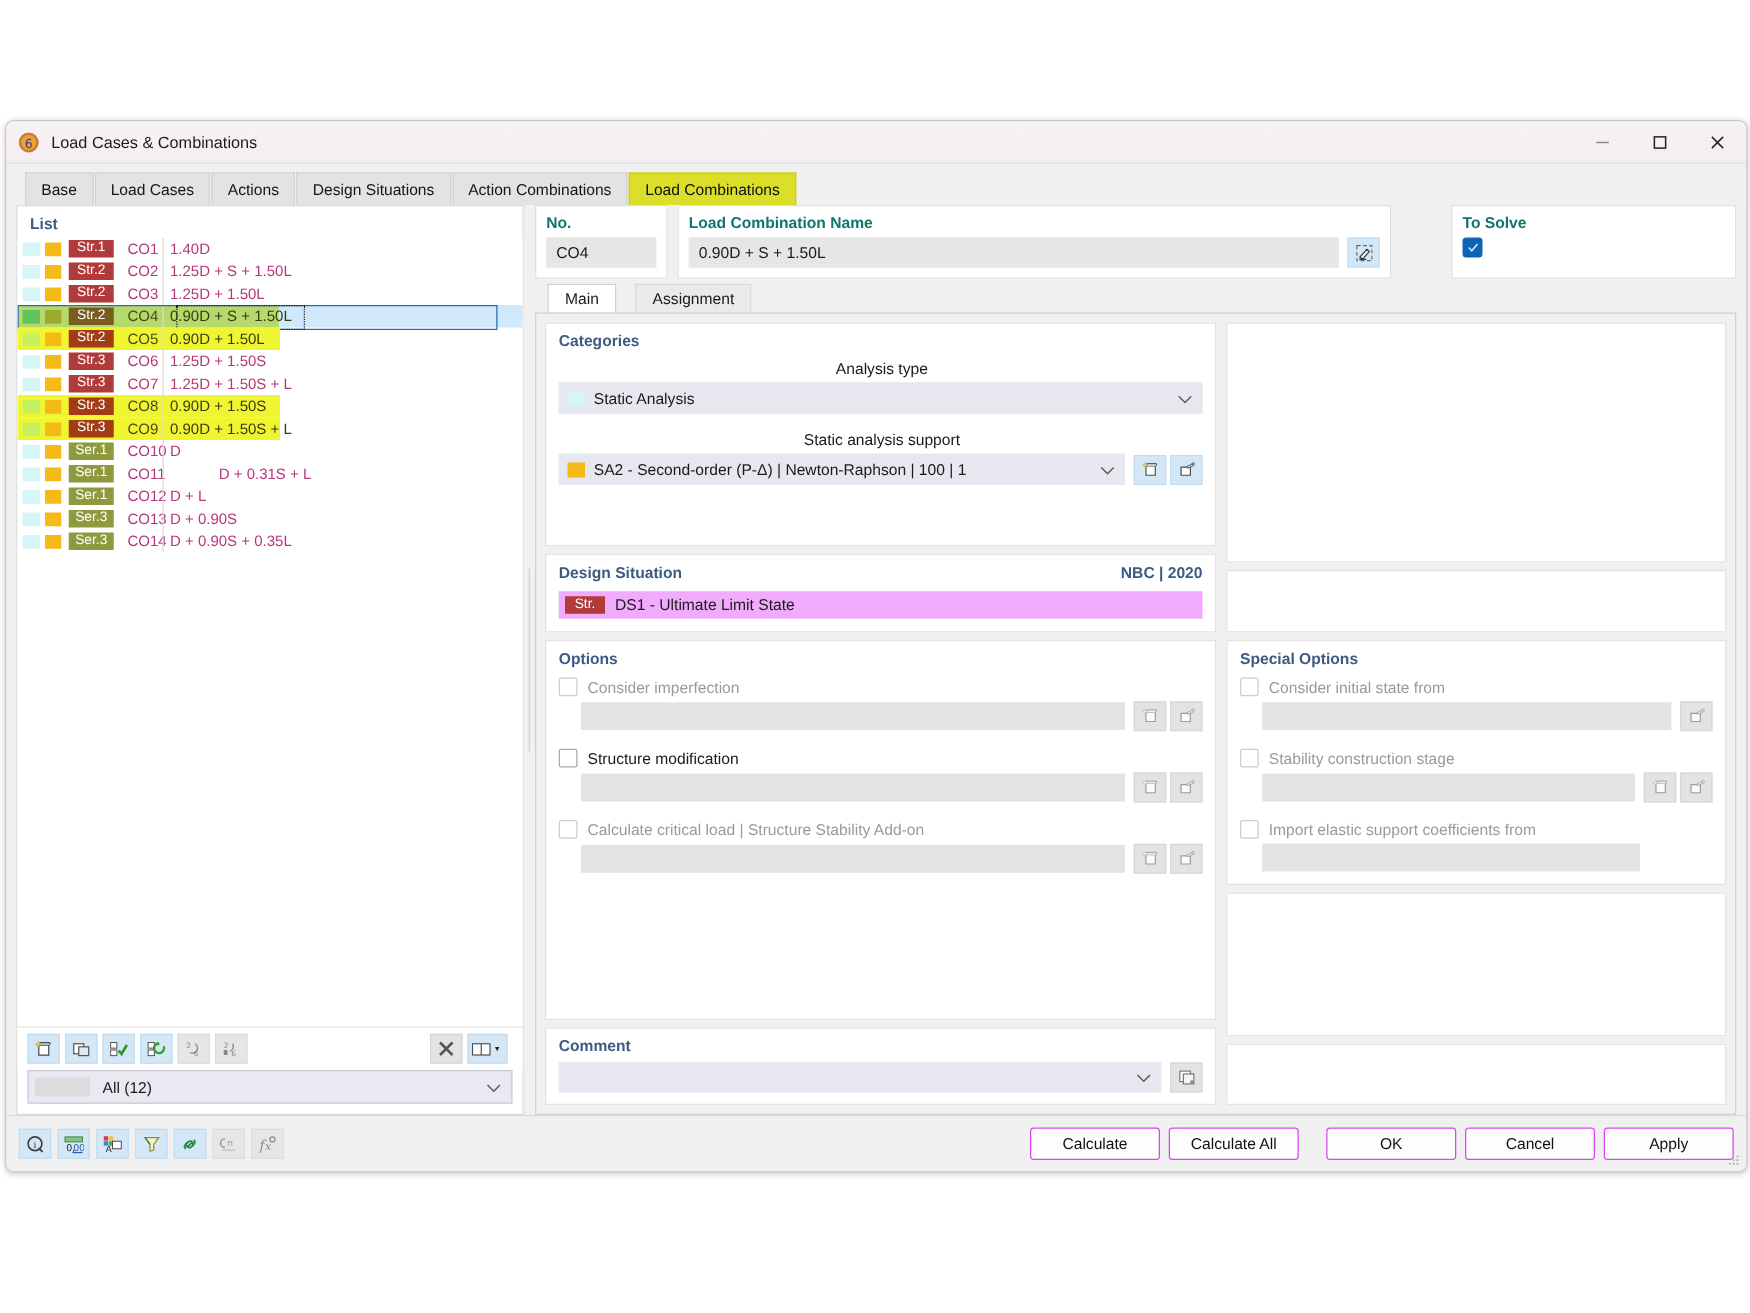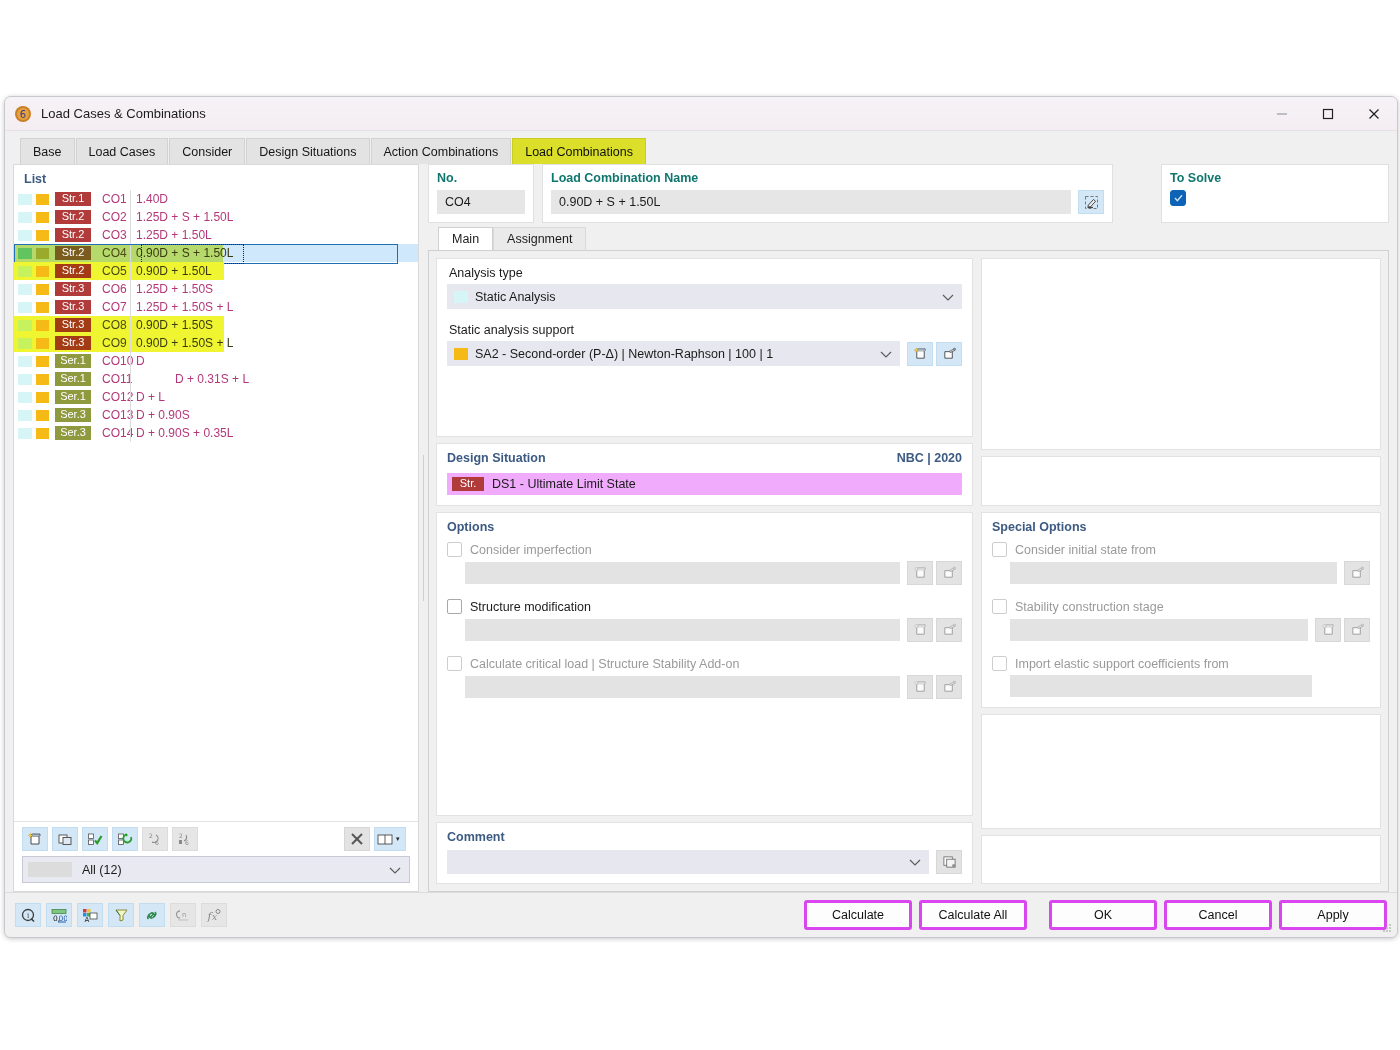"Consider" div.tab { text: Consider -> Actions }
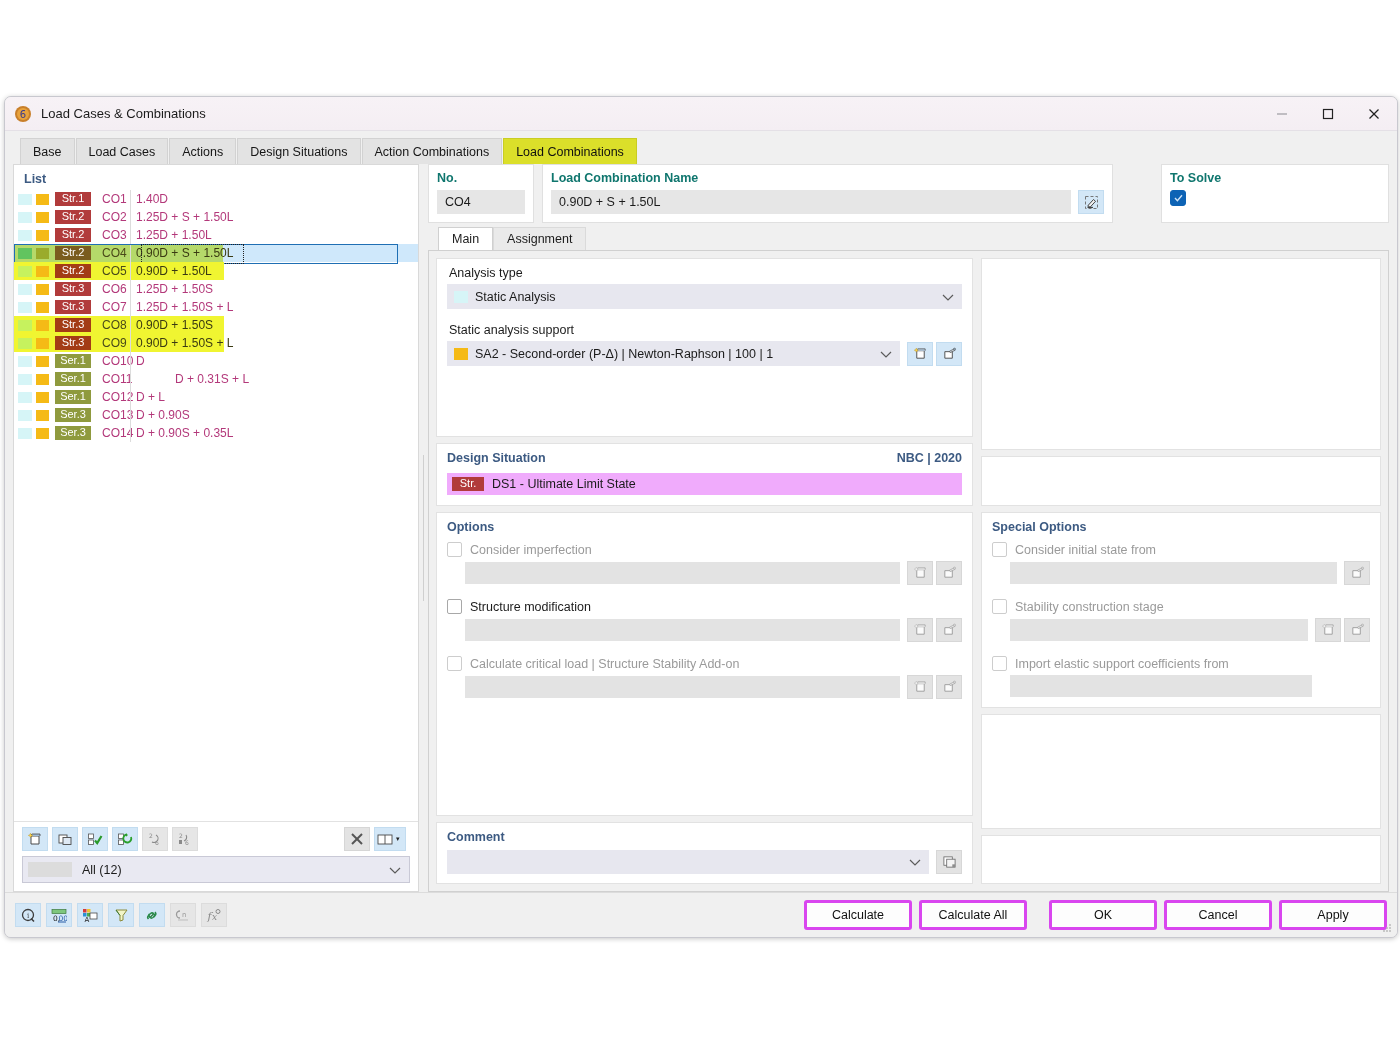"Main" .innertabs { gap: none -> 15px }
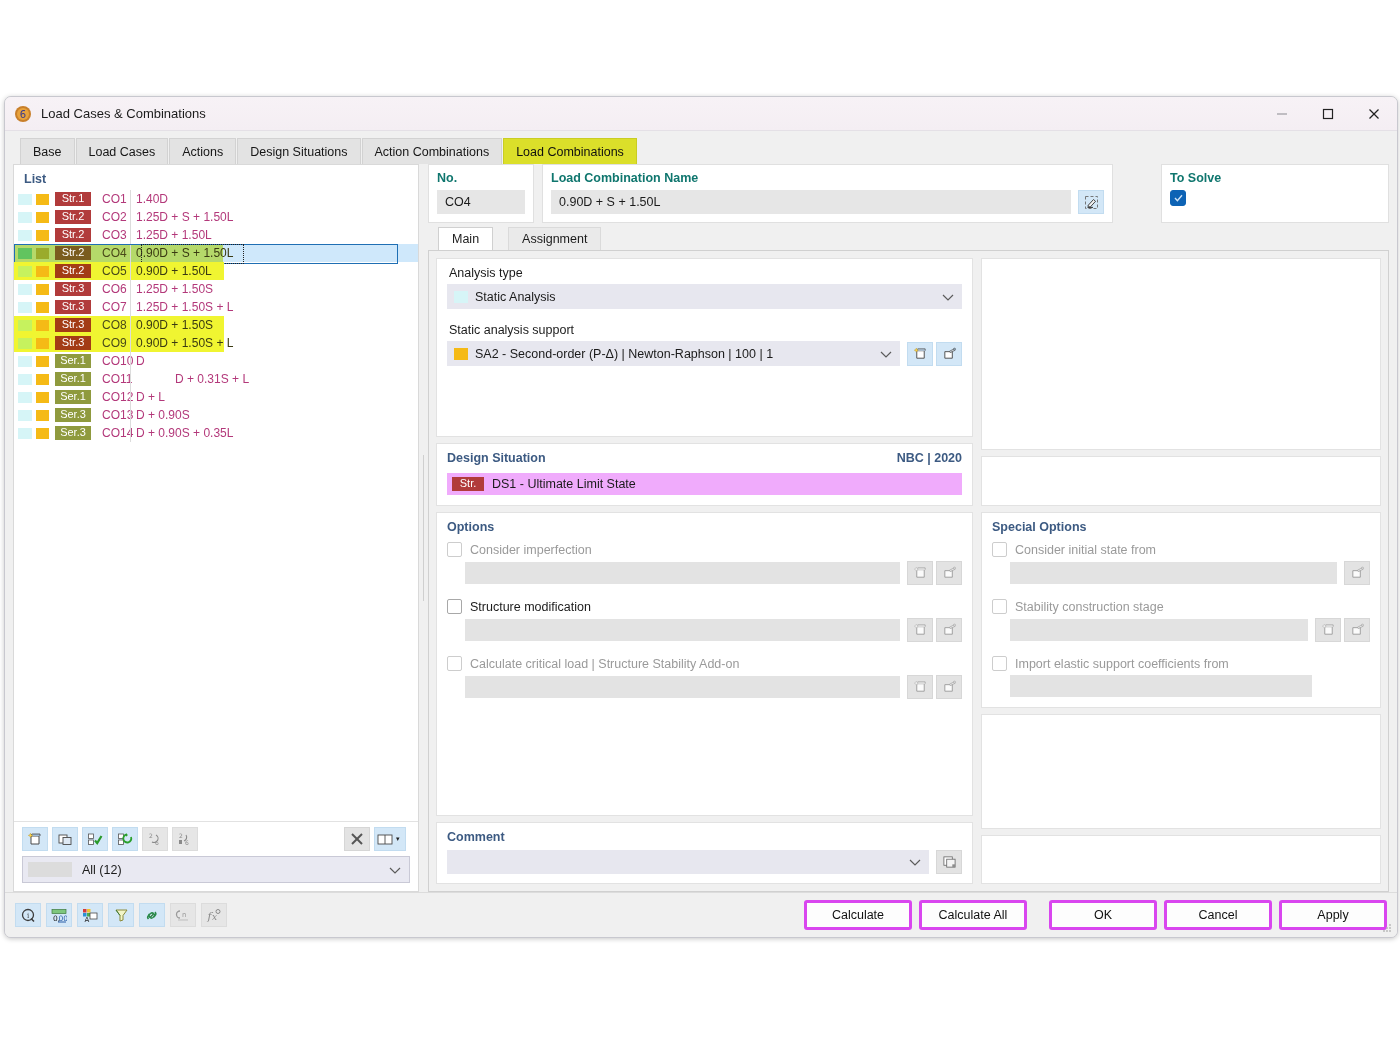"Categories" div.secthead { html: none -> <div>Categories</div> }
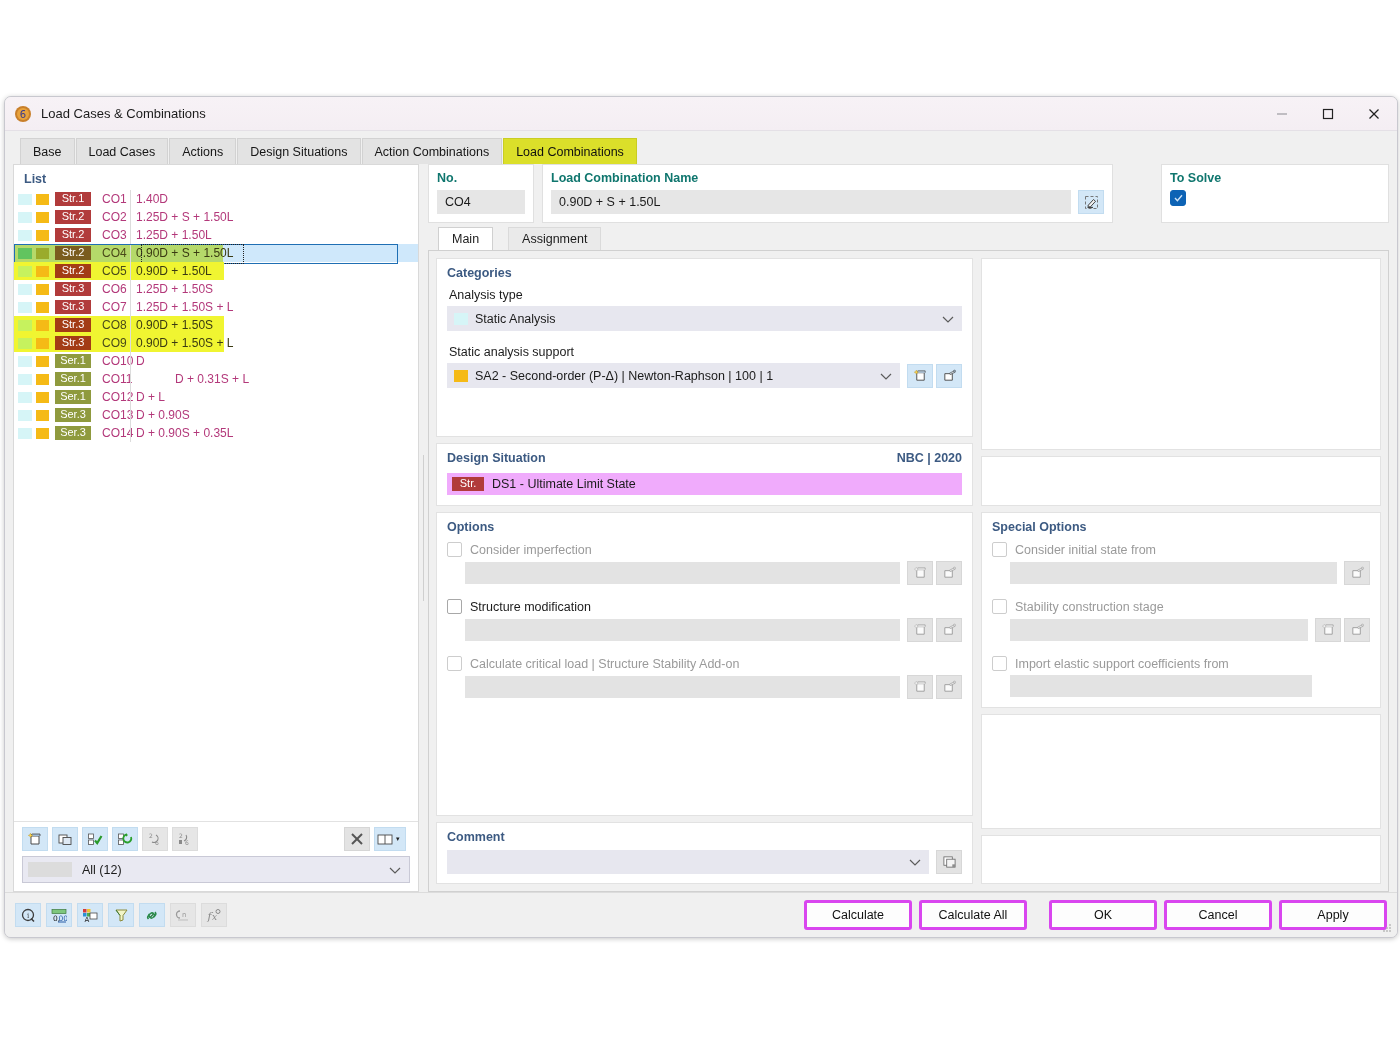"Analysis type" .sublabel { text-align: none -> center }
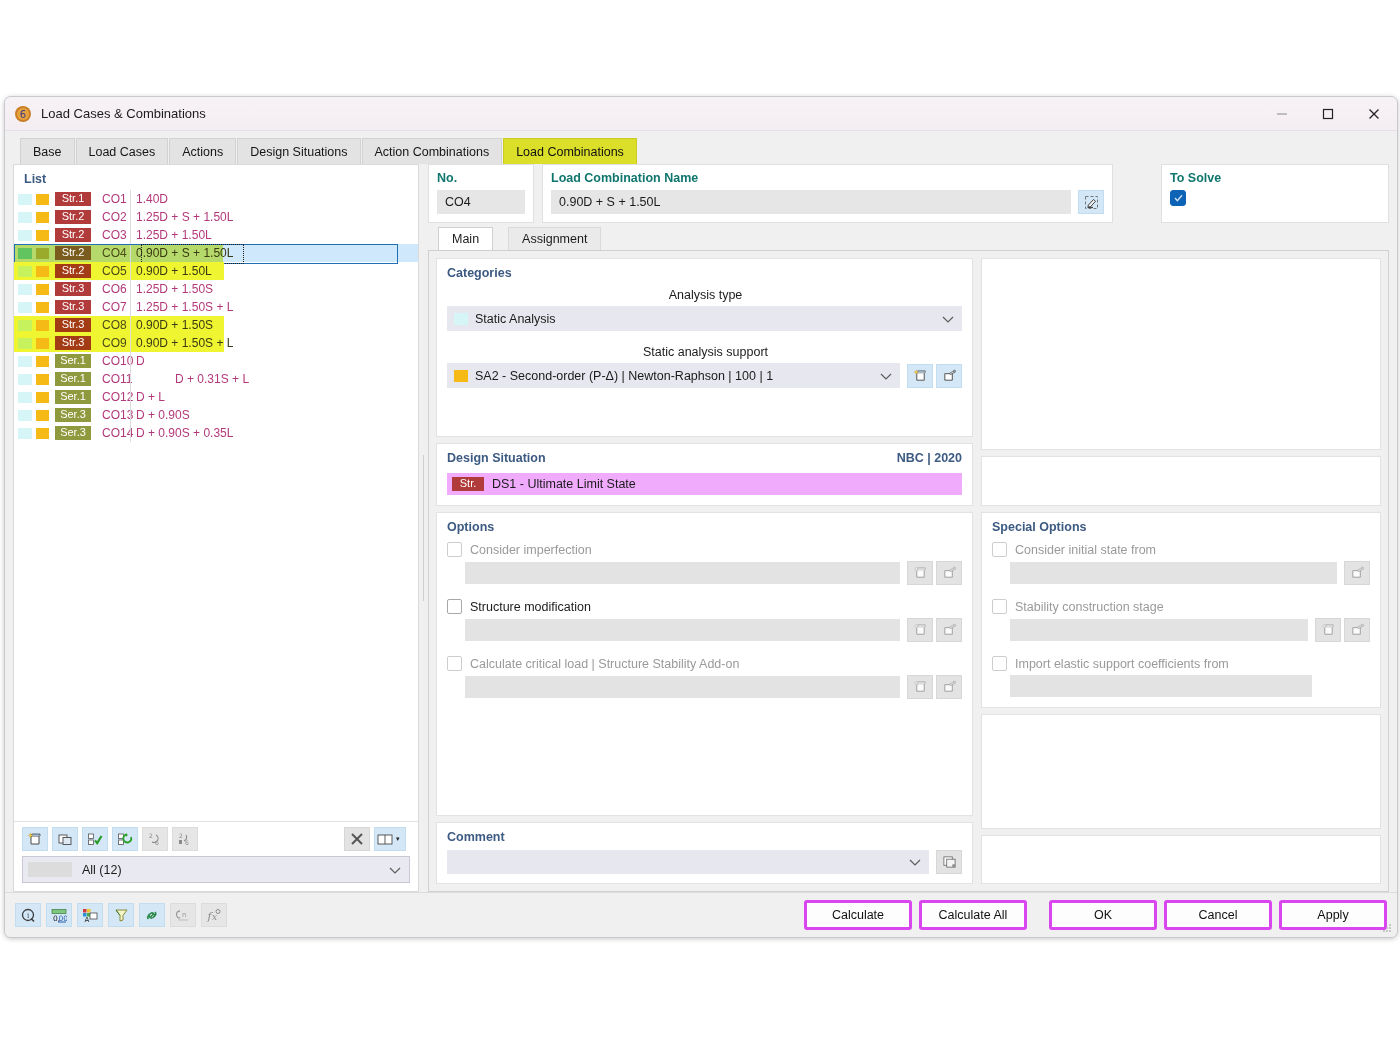"Calculate" .btn { border: 3px solid #d946ef -> 1px solid #d946ef }
